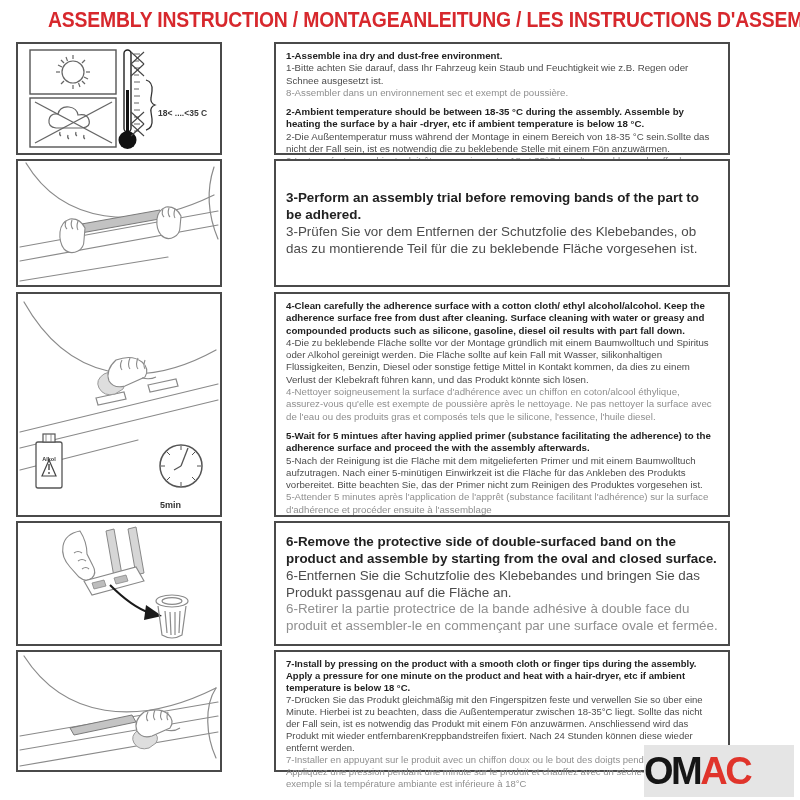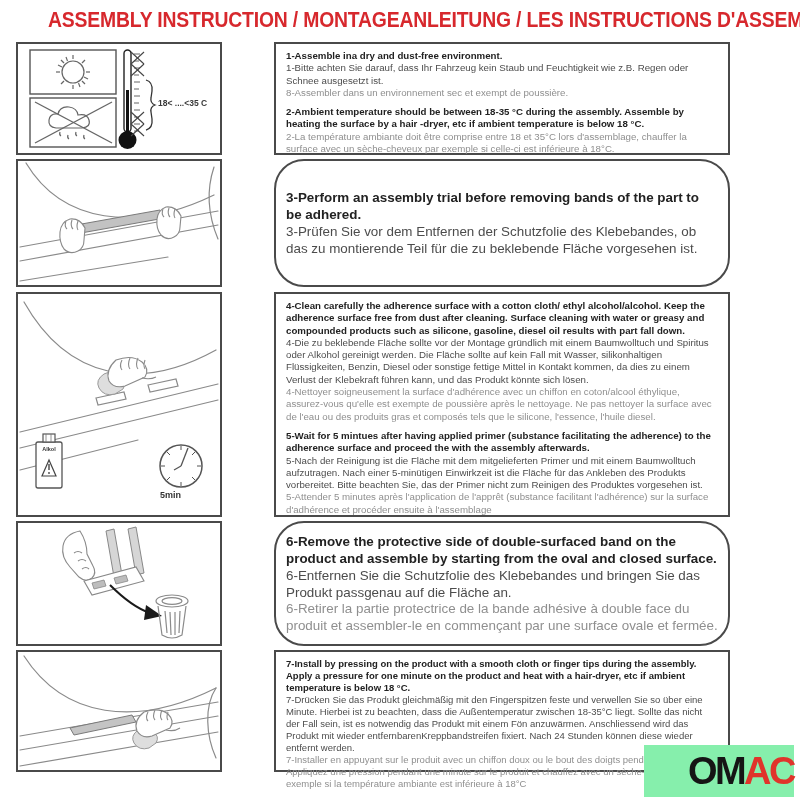"18< ....<35 C" .lbl { margin-top: none -> 10px }
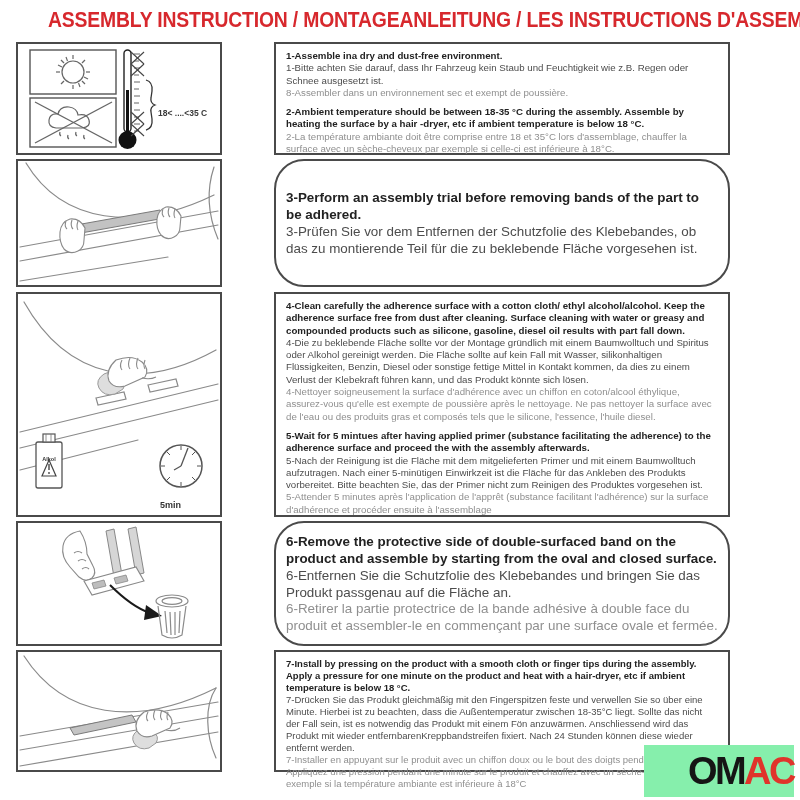"2-Die Außentemperatur muss während der" div.de { html: none -> <div>2-Die Außentemperatur muss während der Montage in einem Bereich von 18-35 °C sein.Sollte das nicht der Fall sein, ist es notwendig die zu beklebende Stelle mit einem Fön anzuwärmen.</div> }
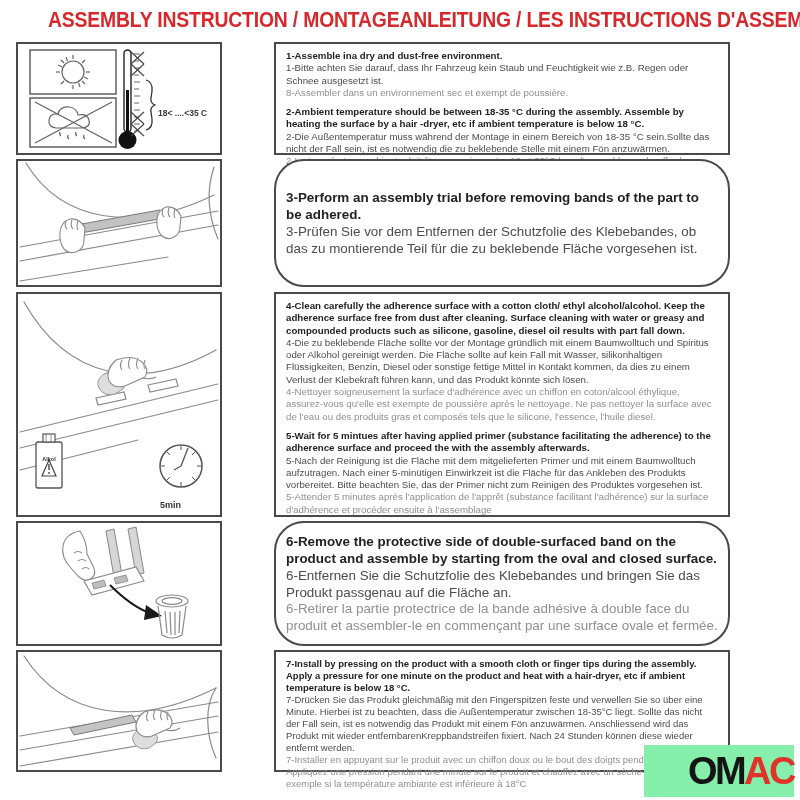"3-Perform an assembly trial before" .txt.vcenter { border-radius: 30px -> none }
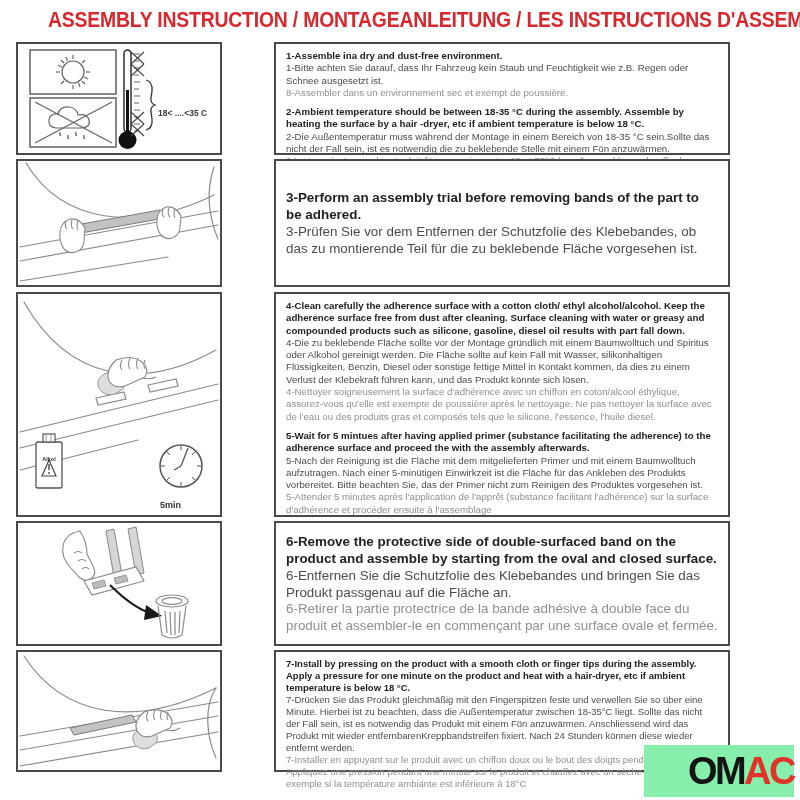"OMAC" .logo { background: #86efac -> #e5e5e5; justify-content: flex-end -> flex-start }
